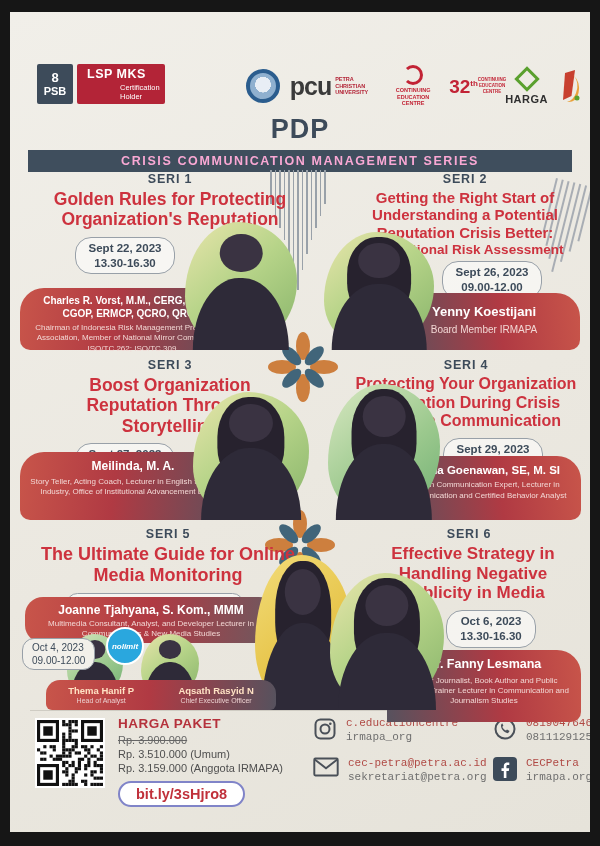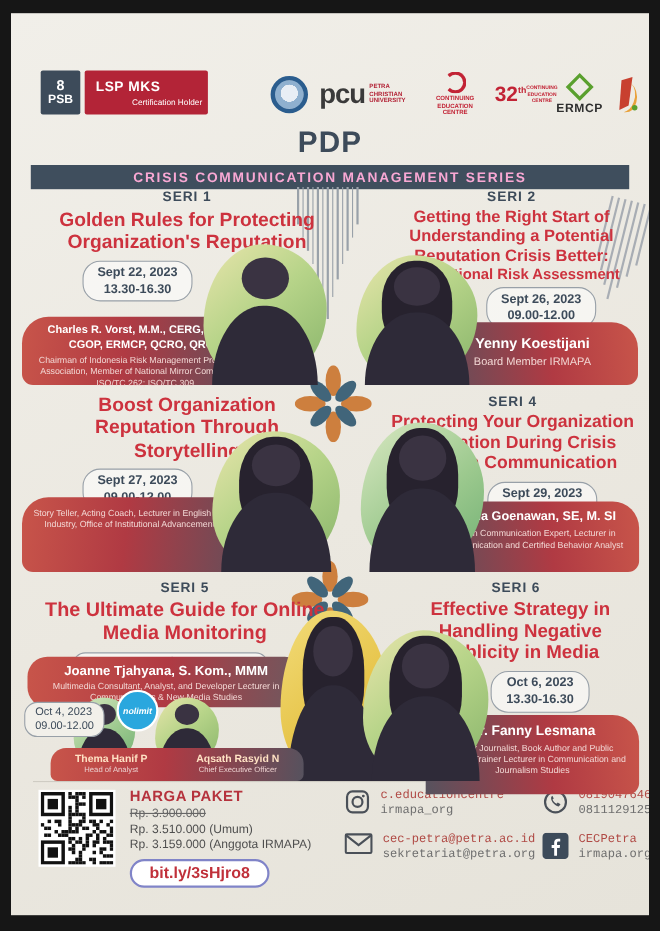"LSP MKS" .lsp { width: 112px -> 88px }
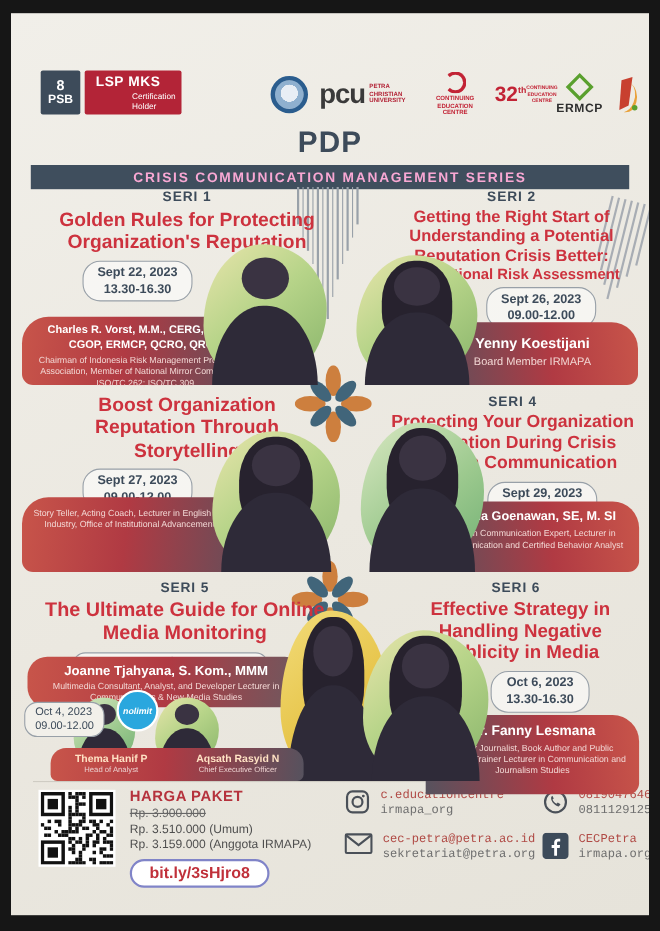"ERMCP" span.irmapa-name { text: ERMCP -> HARGA }
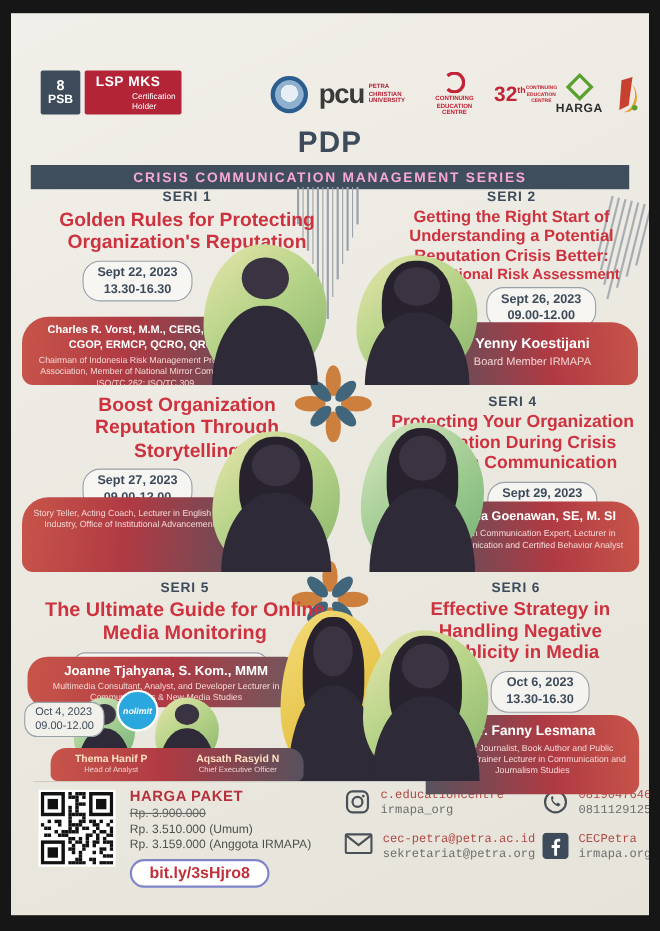"SERI 3" div.slabel { html: none -> <div>SERI 3</div> }
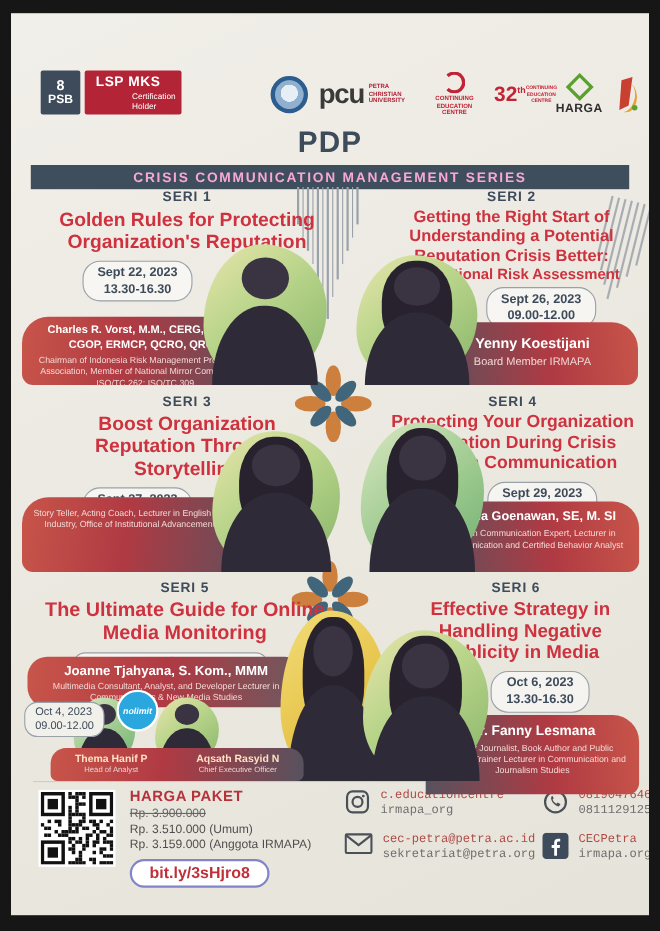"Meilinda, M. A." div.name { html: none -> <div>Meilinda, M. A.</div> }
